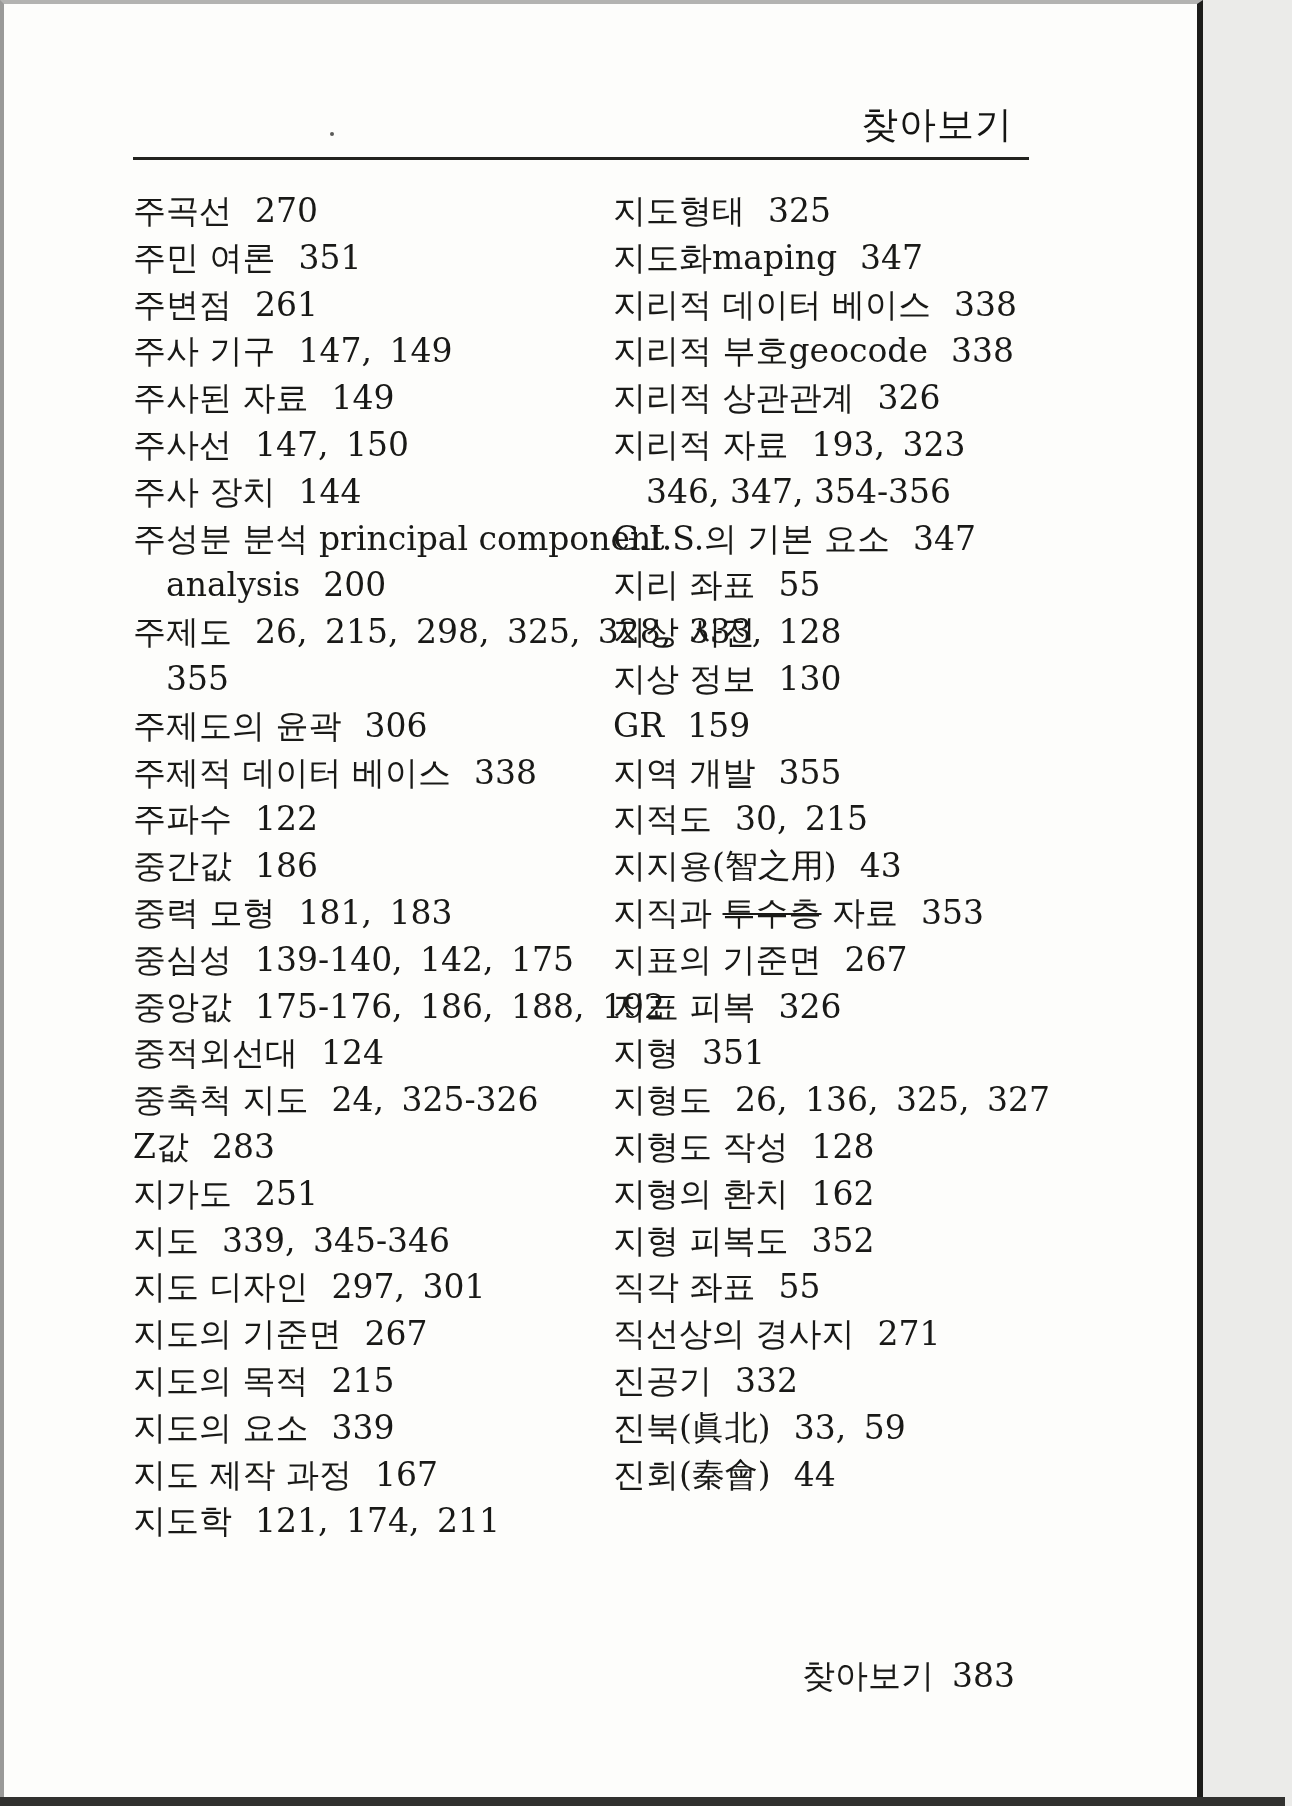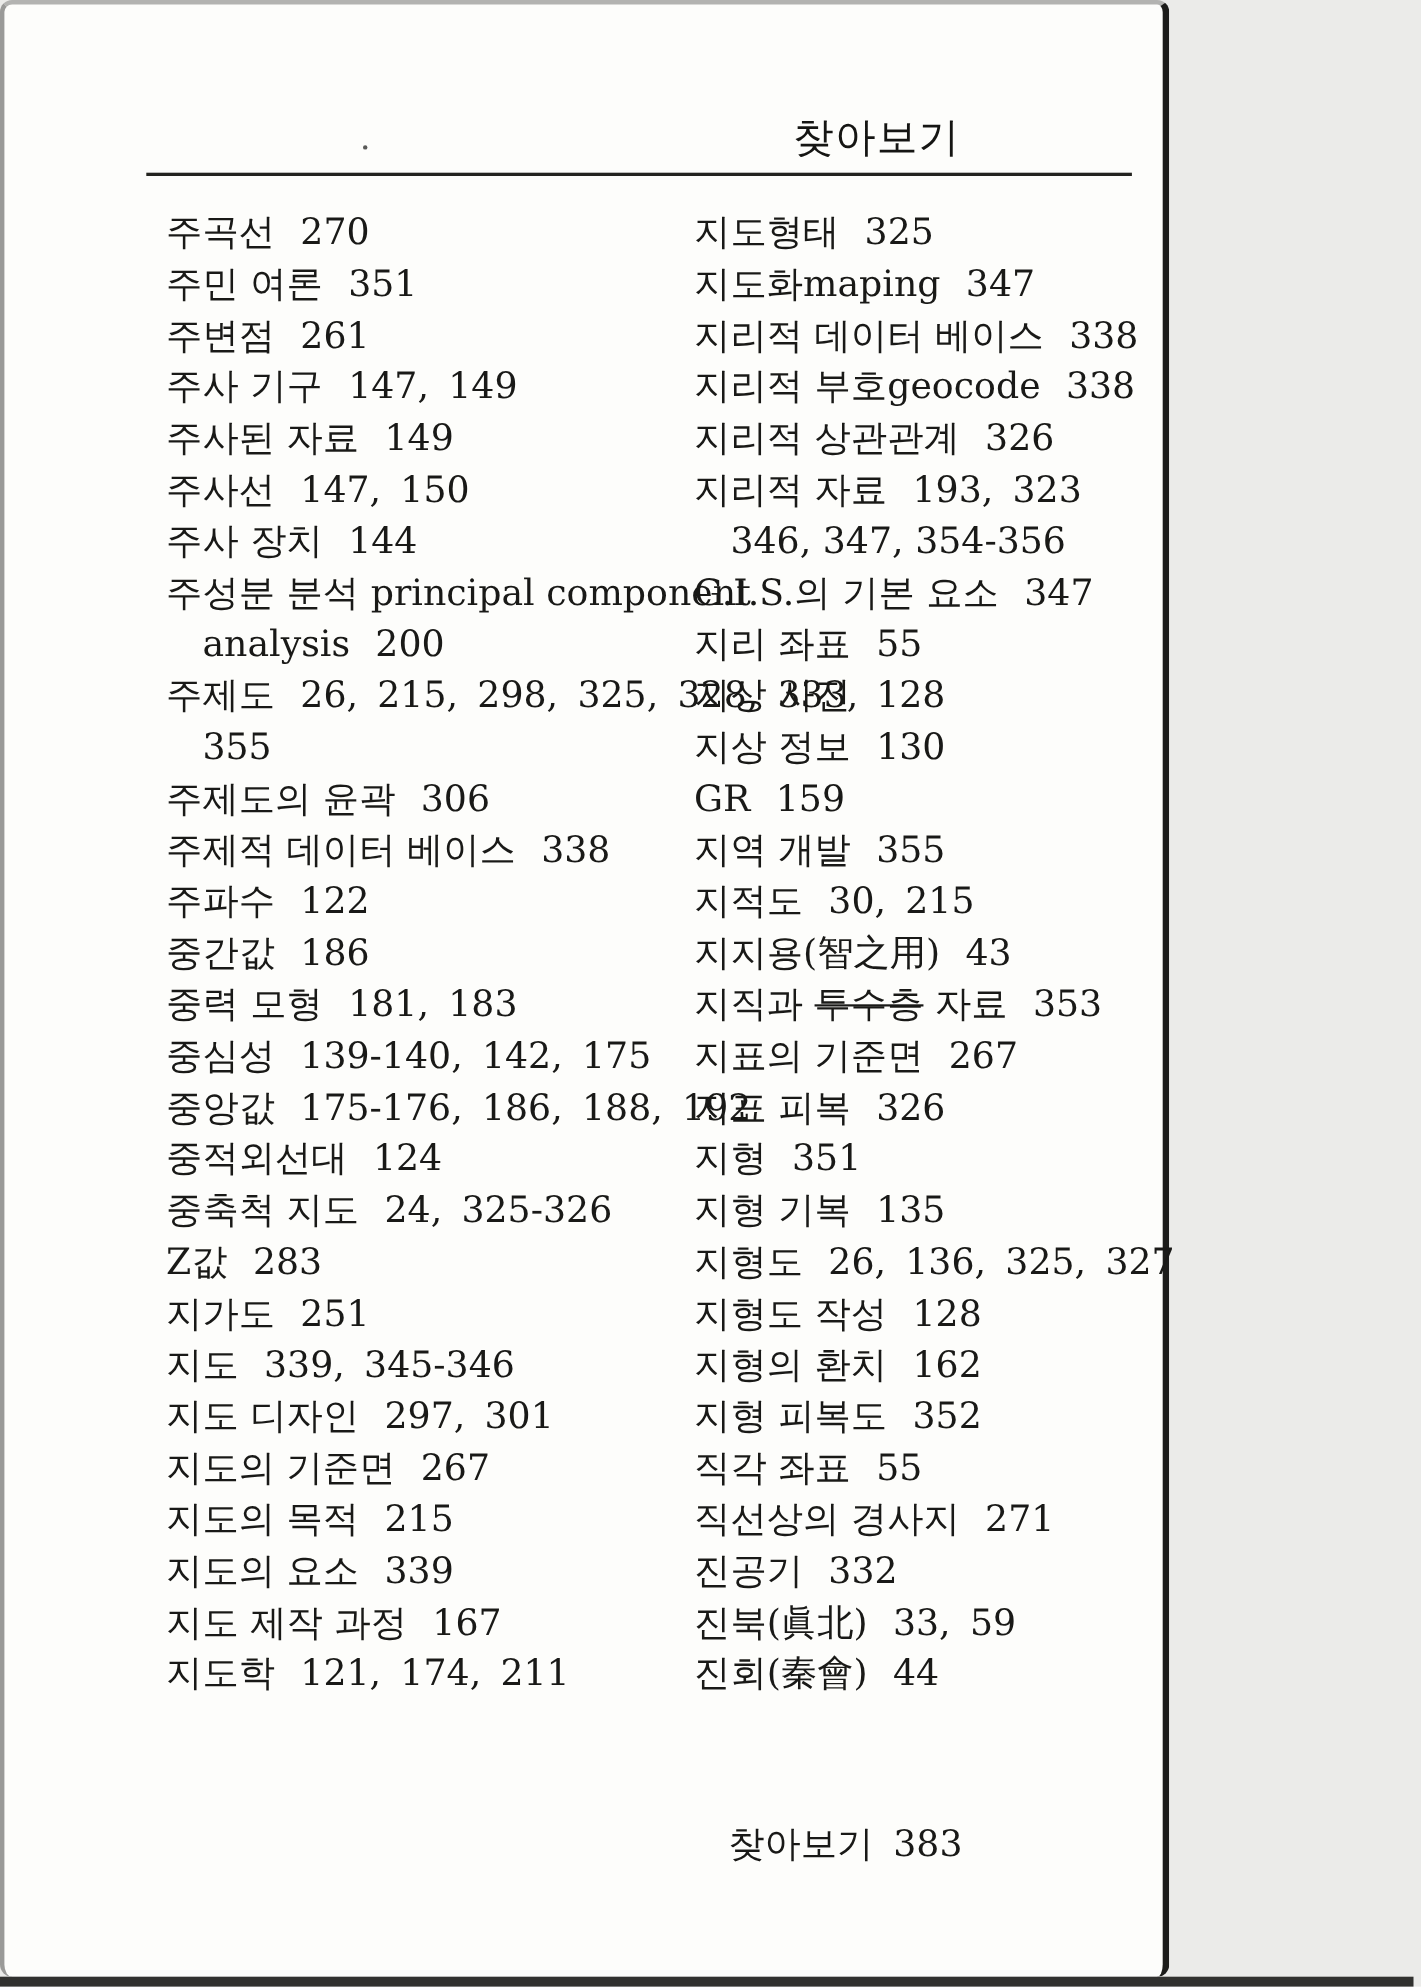"찾아보기" .page { border-radius: 11px -> none; width: 1063px -> 1203px }
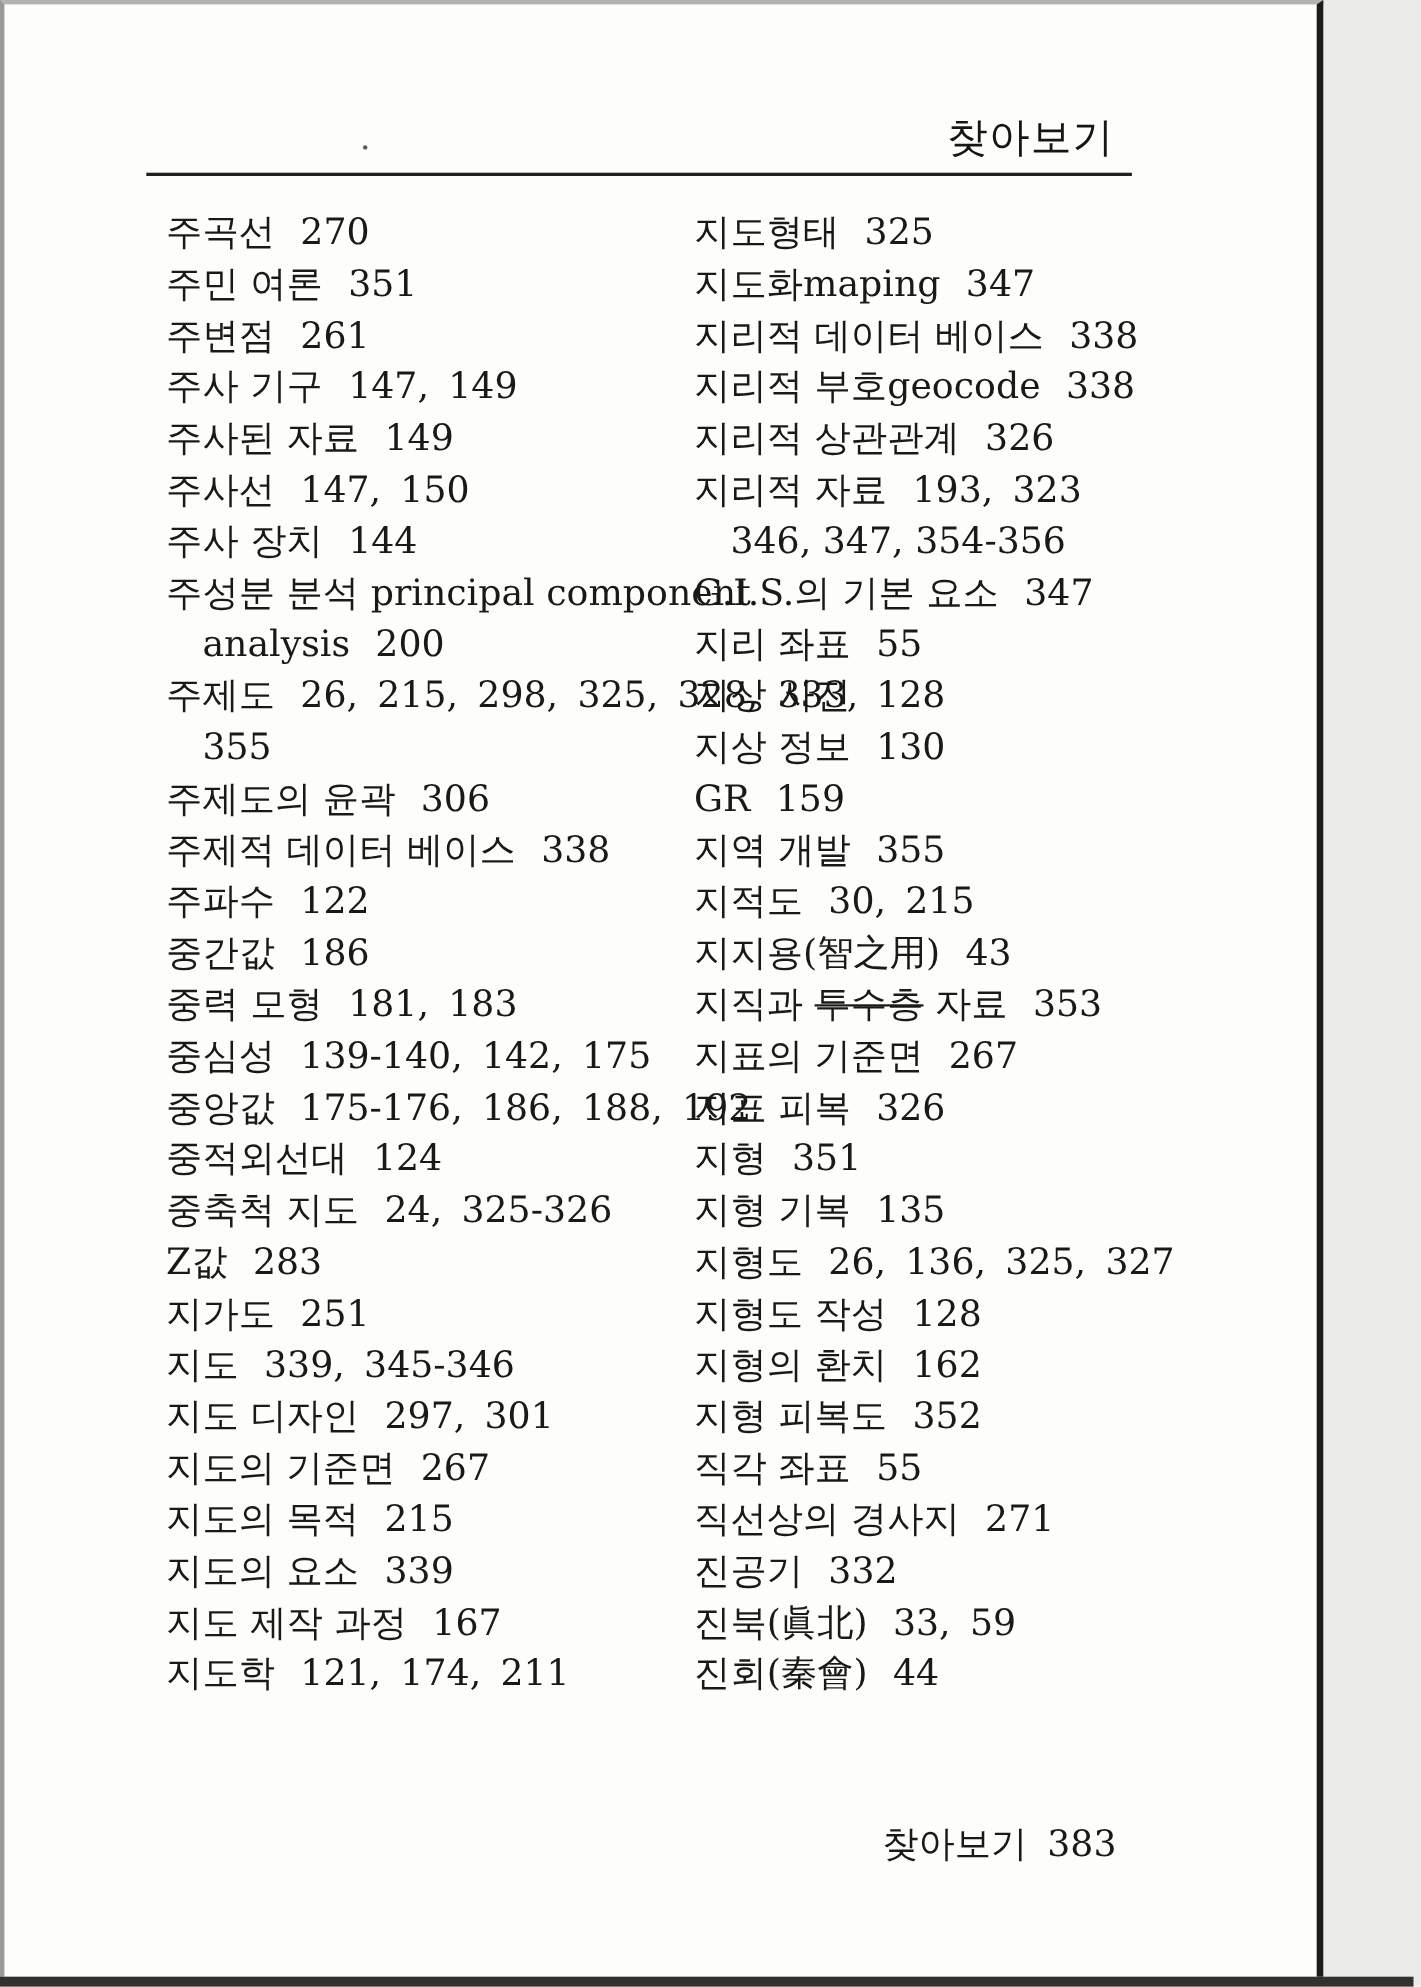"주곡선 270" .line { margin-left: 18px -> none }
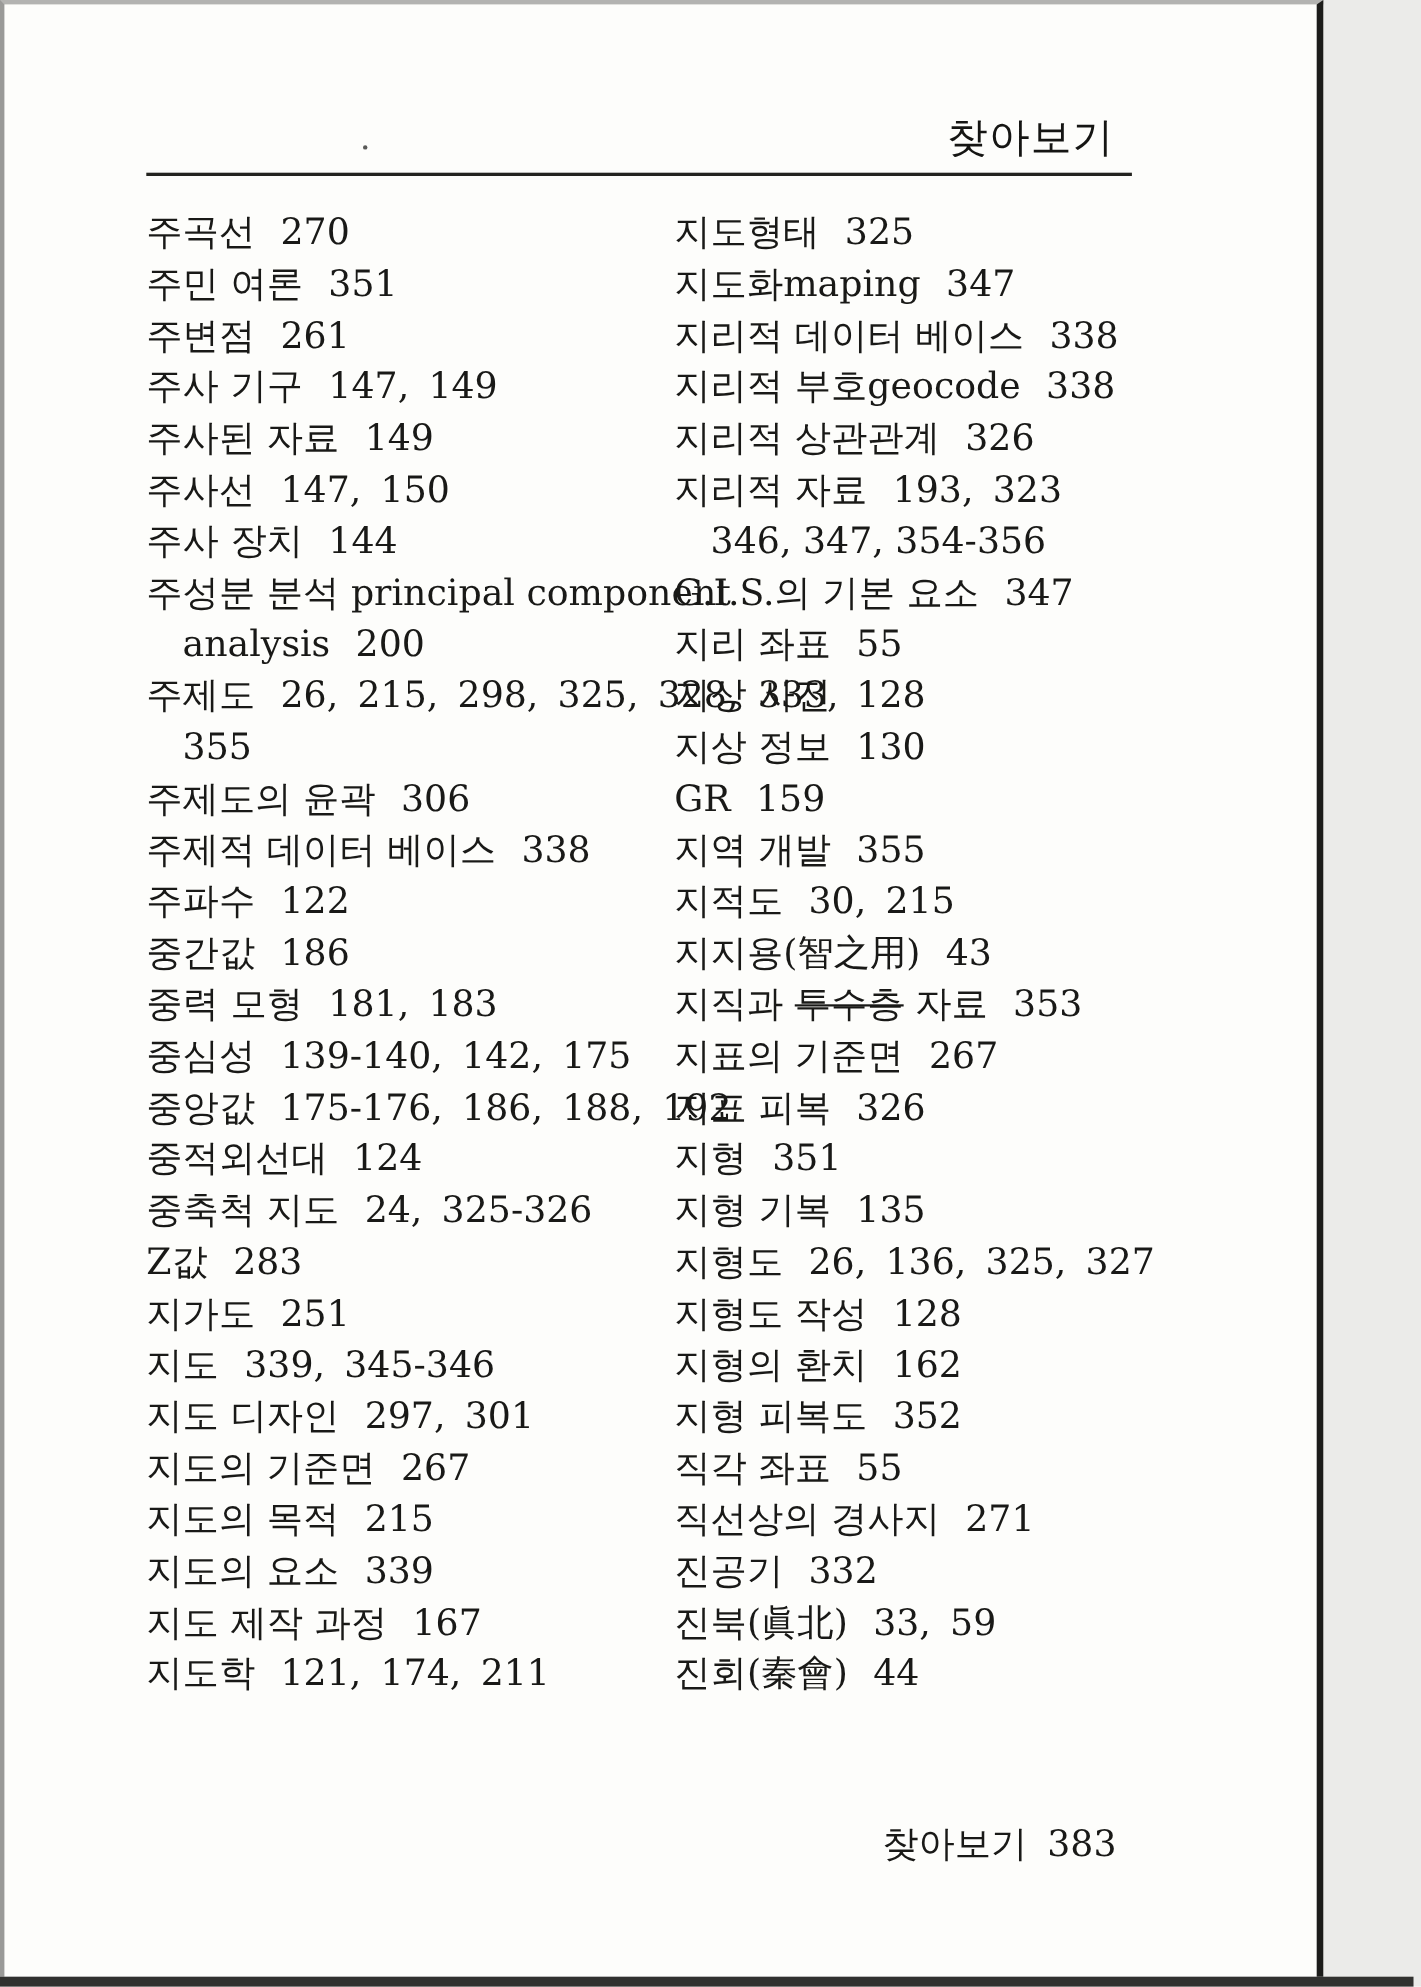"지형 기복 135" div.line { html: <div><span>지형 기복</span><span>135</span></div> -> none }
